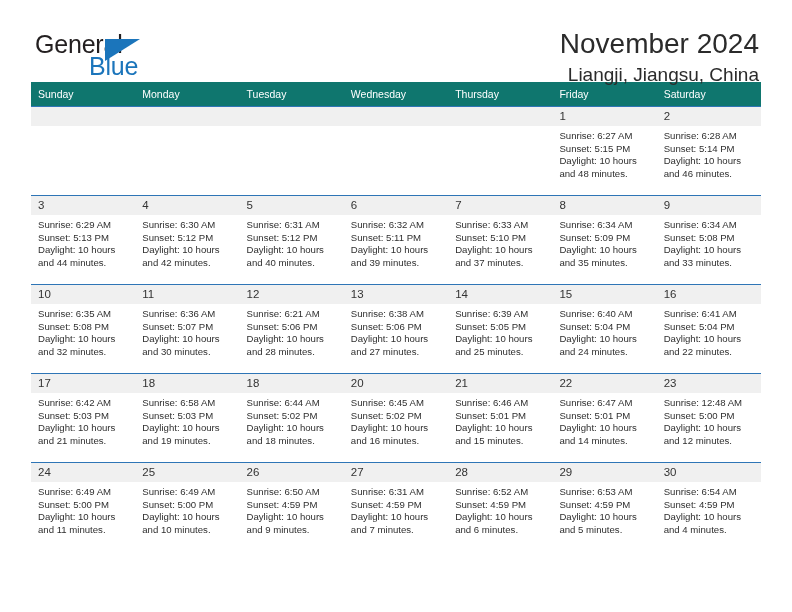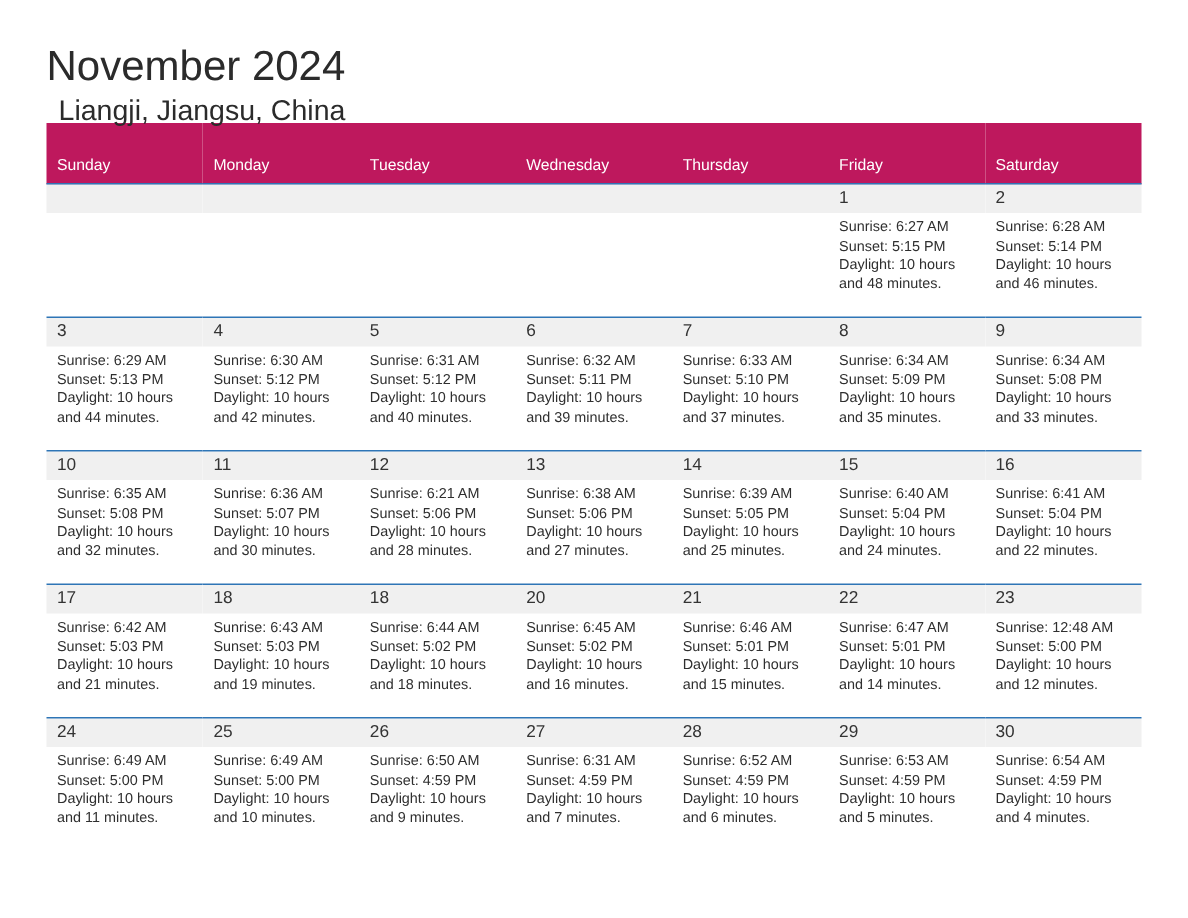"General" div.brand { html: none -> <div> <span>General</span> <span></span> <span>Blue</span> </div> }
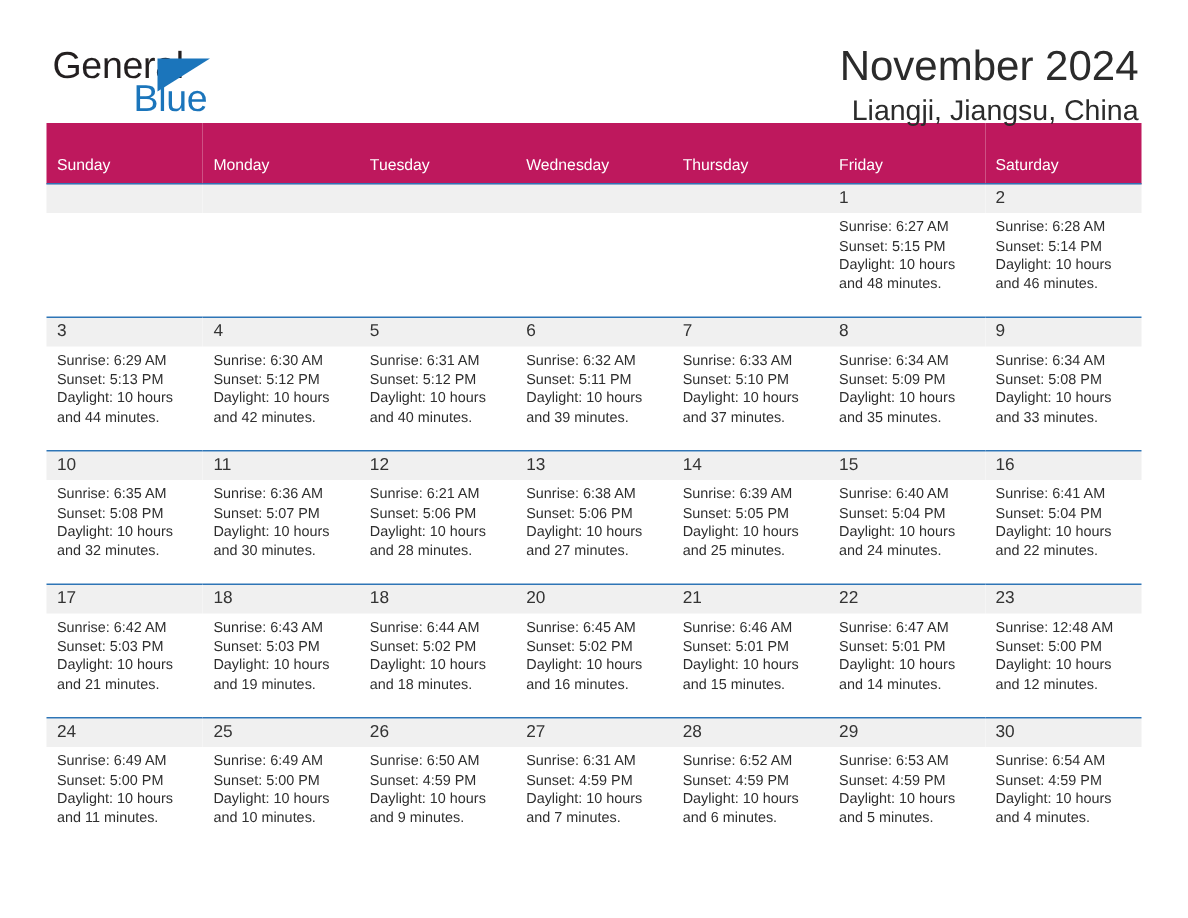"Sunday" .calendar th { background: #be185d -> #0f766e; padding: 22px 0 6px 7px -> 6px 0 6px 7px }
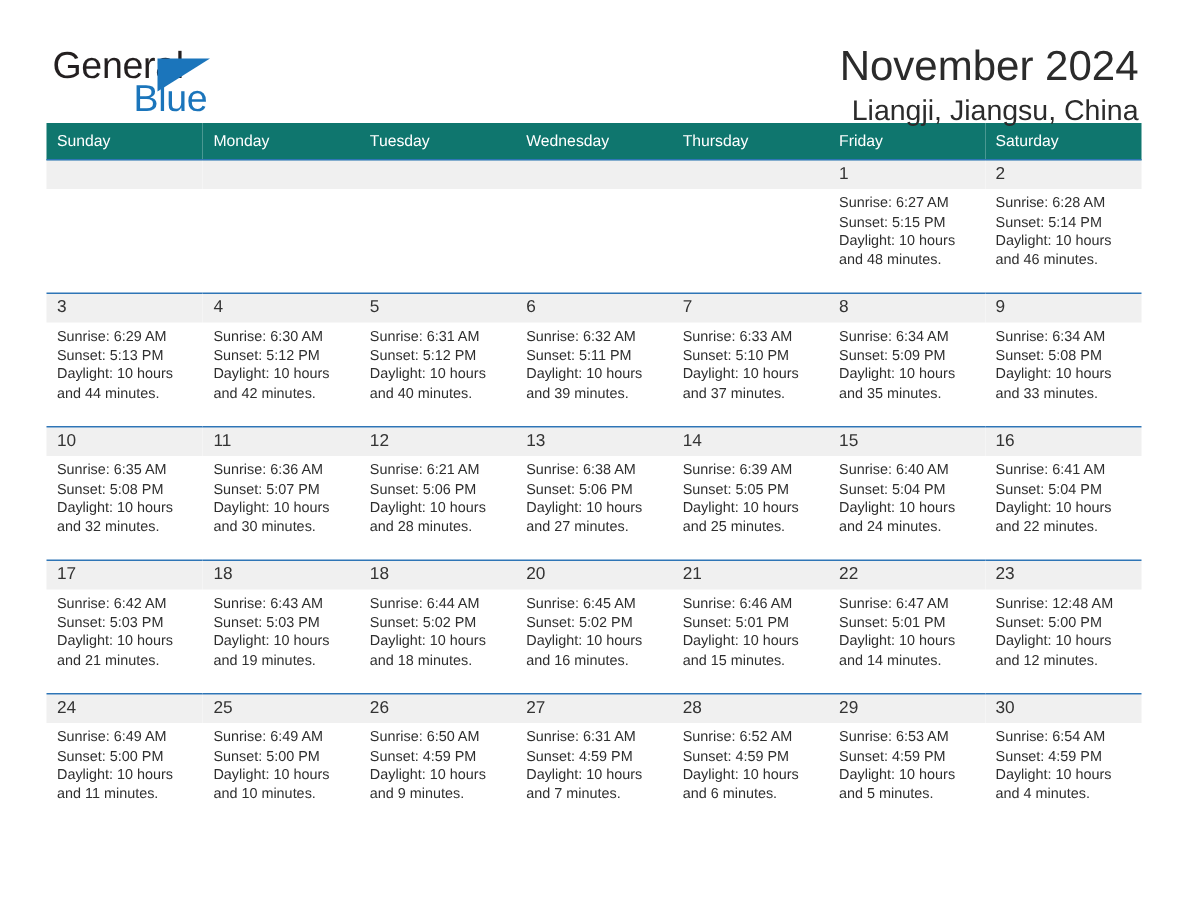"Sunrise: 6:43 AM" div.sr-line { text: 6:43 -> 6:58 }
